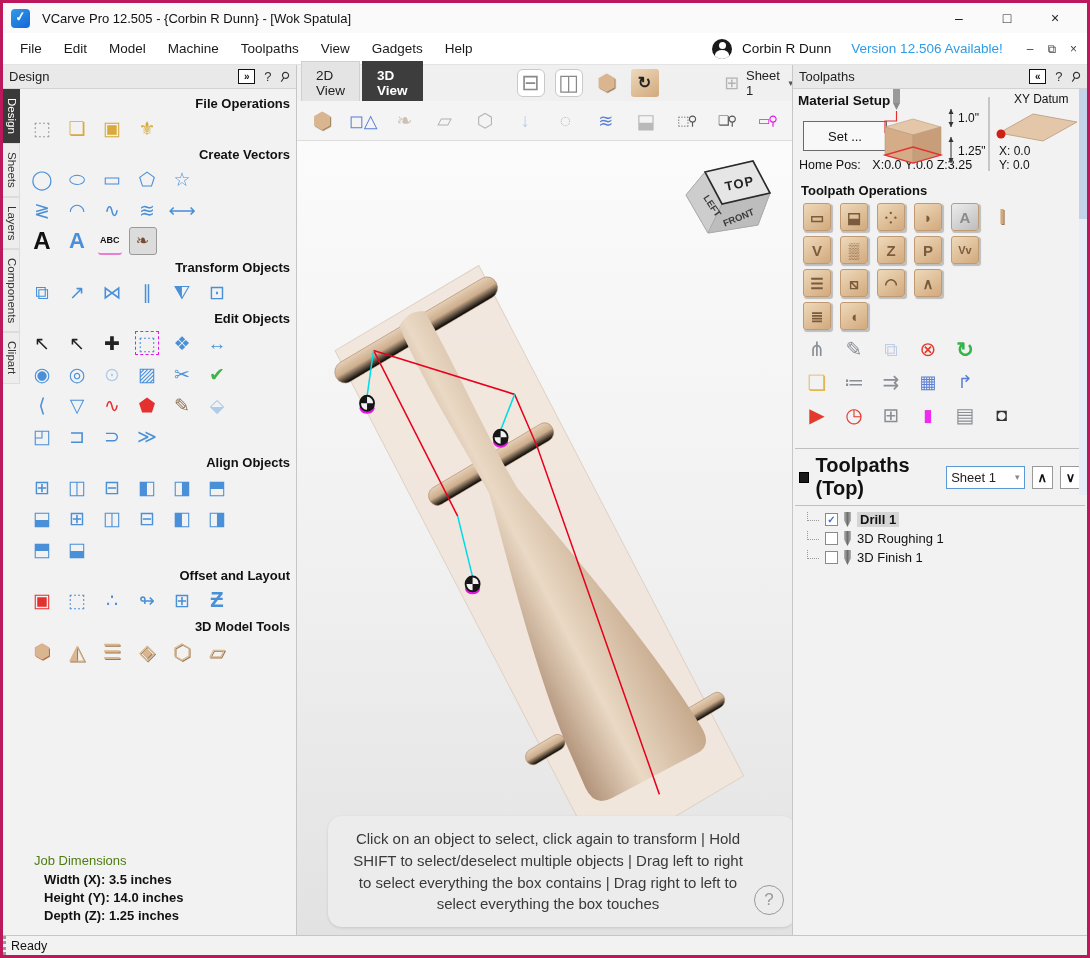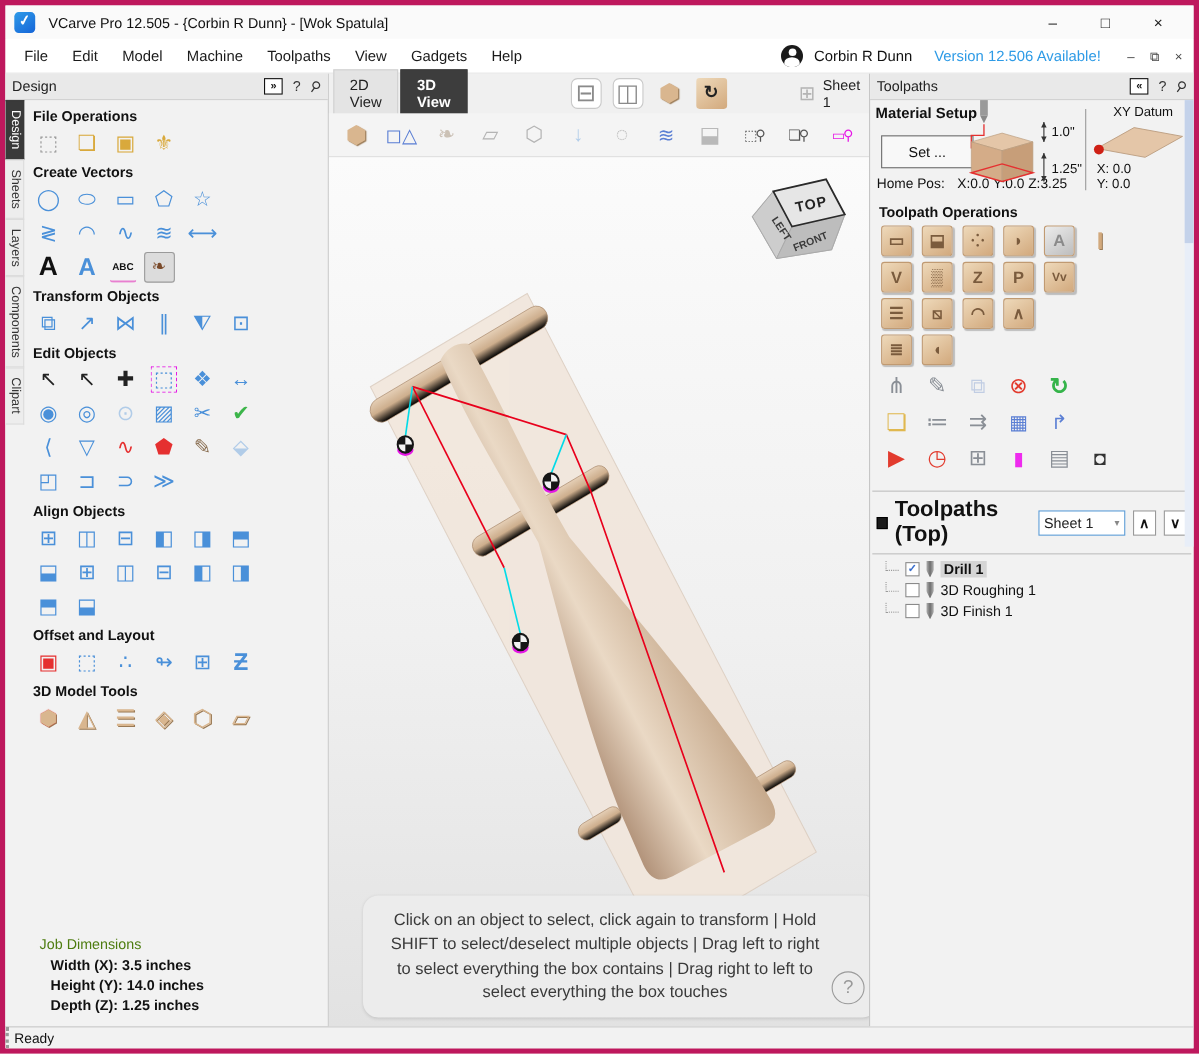"VCarve Pro 12.505 - {Corbin" .window { border: 5px solid #be185d -> 3px solid #be185d }
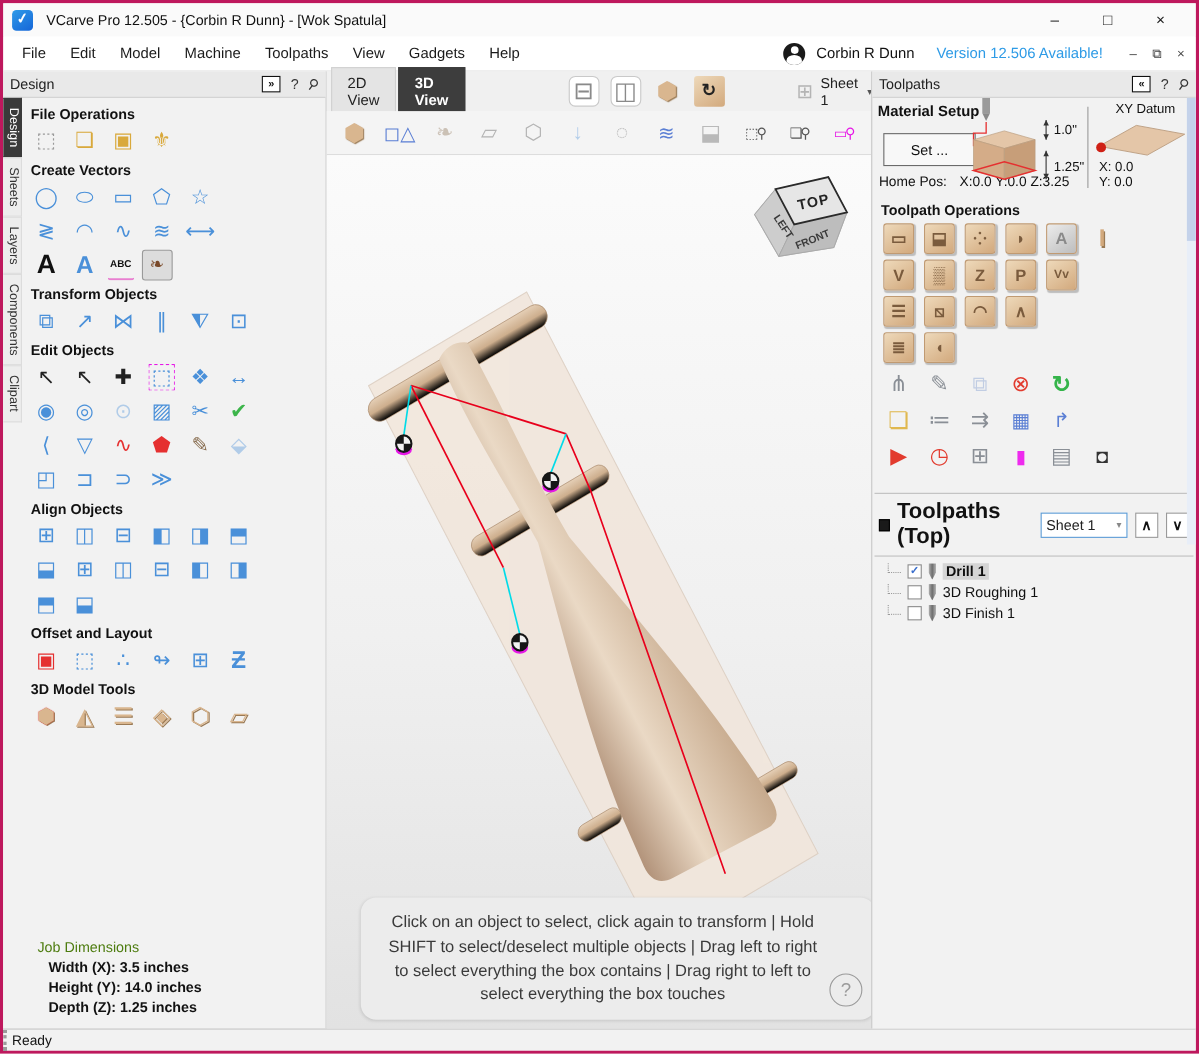"File Operations" .section-title { text-align: none -> right }
